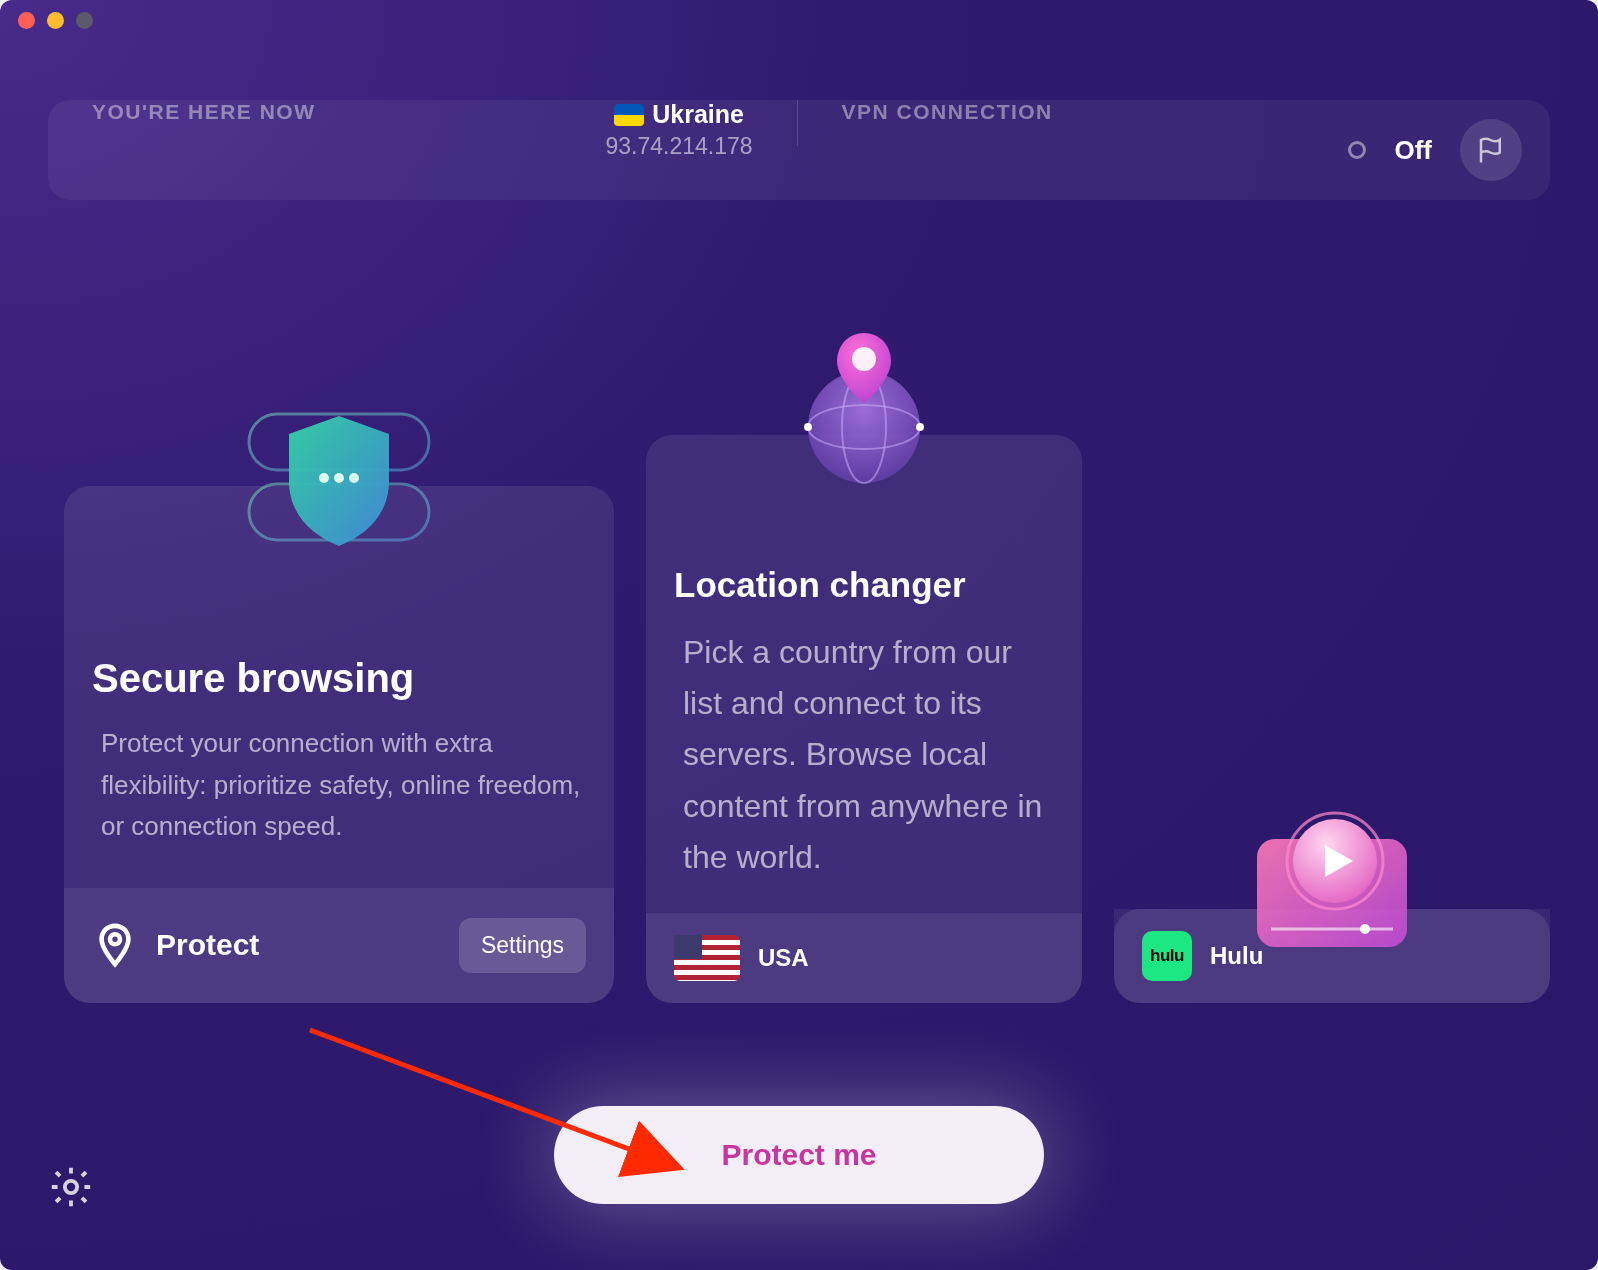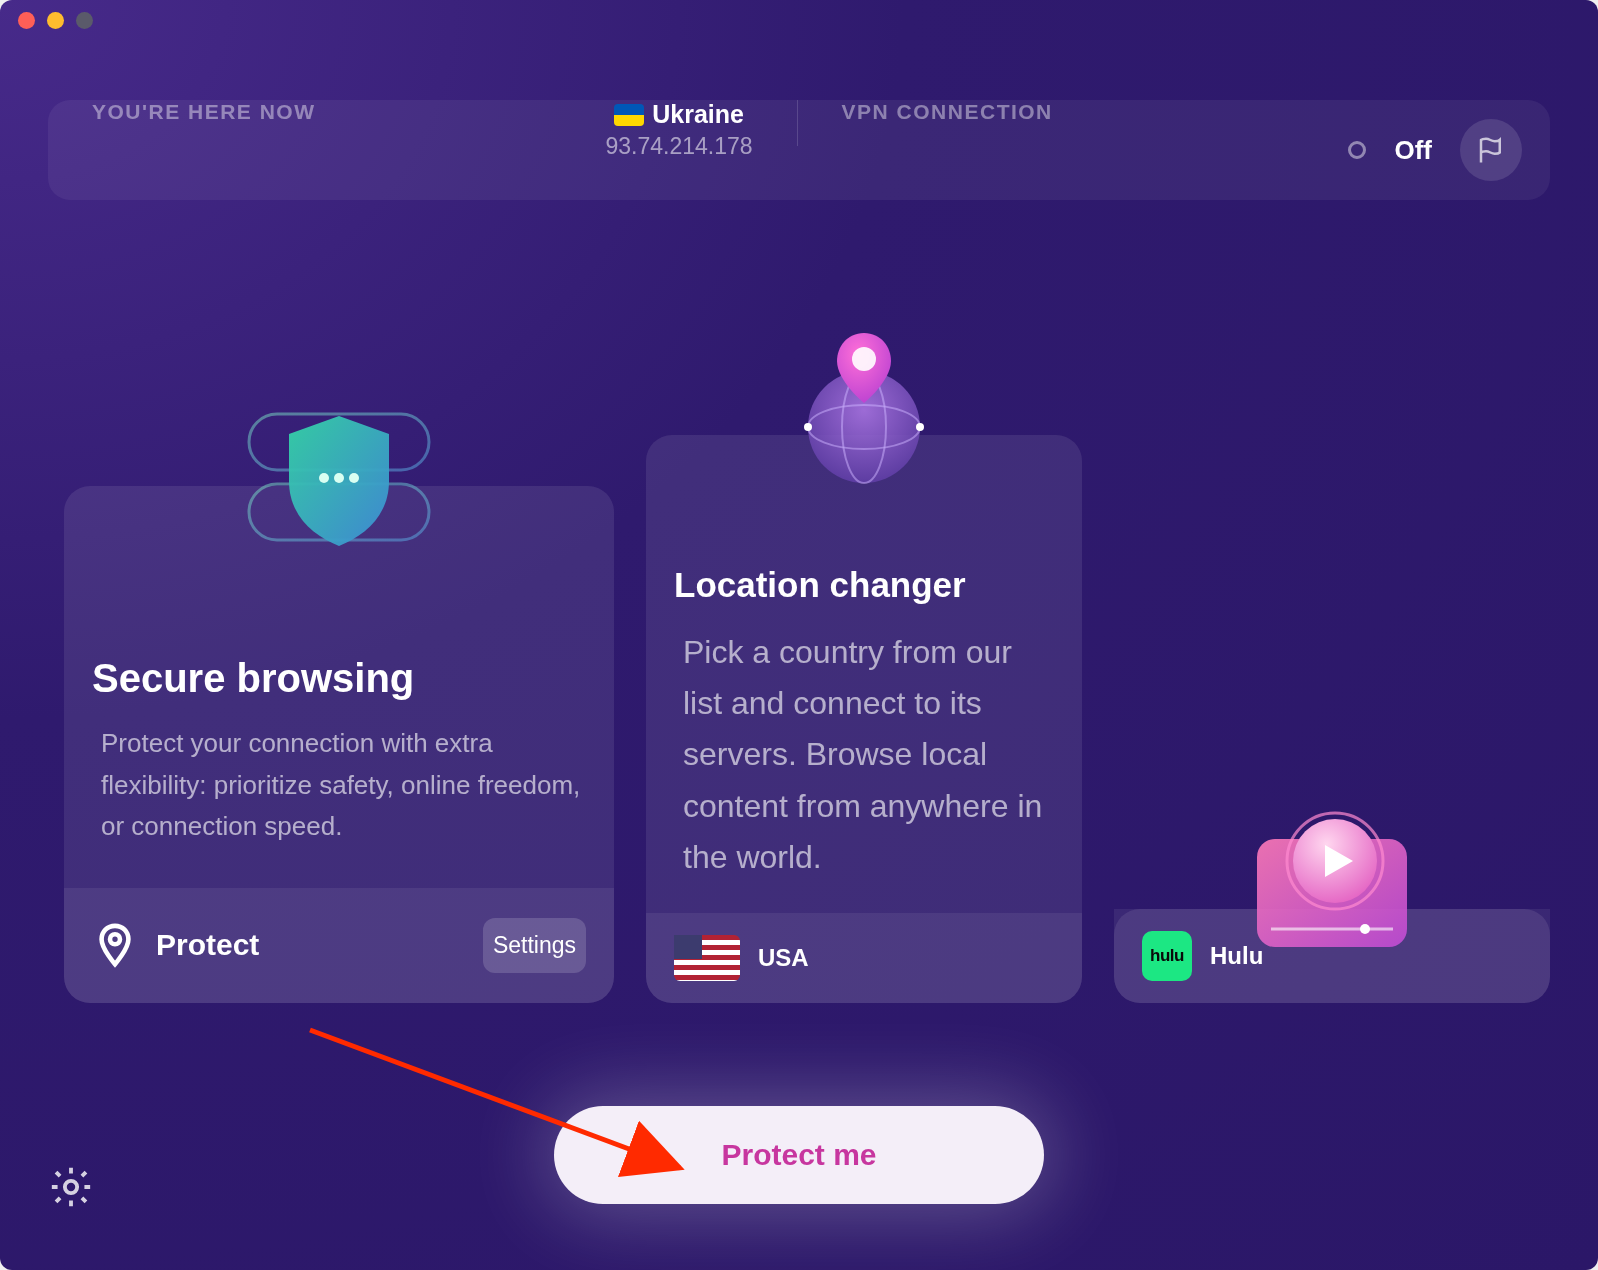"Settings" .settings-btn { padding: 14px 10px -> 14px 22px }
